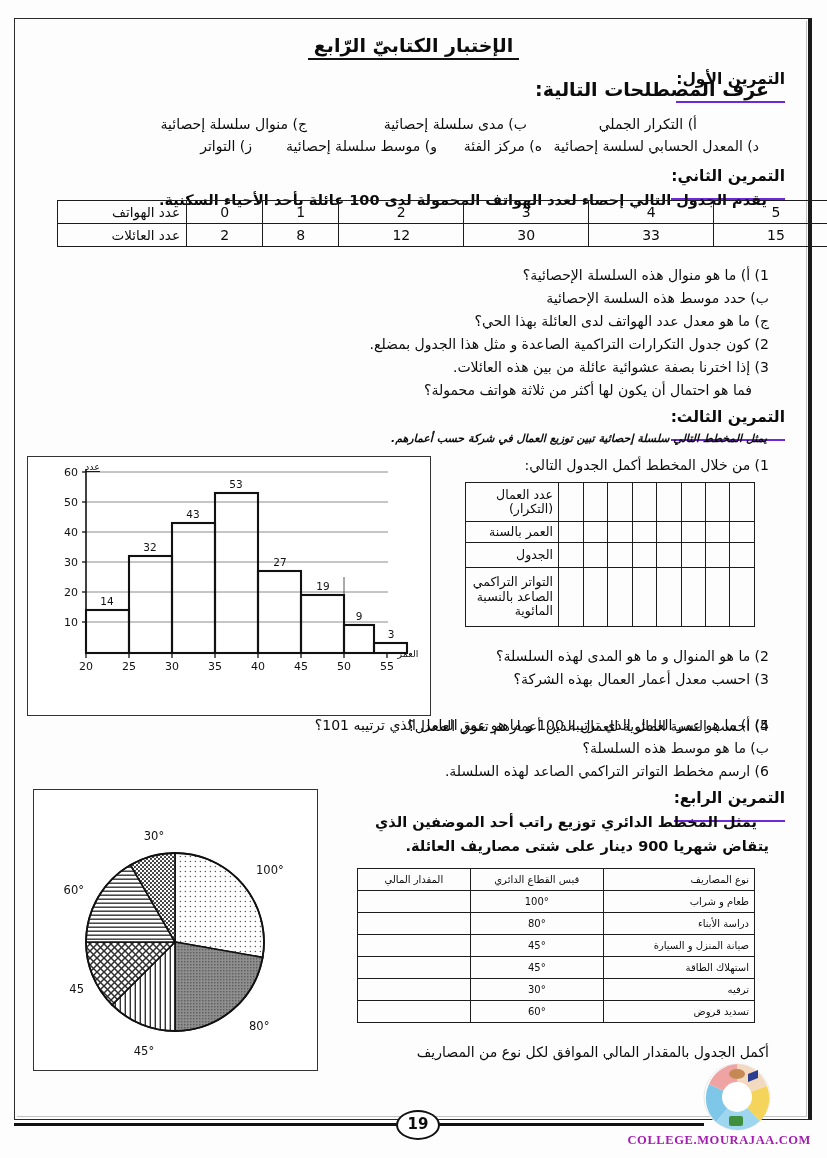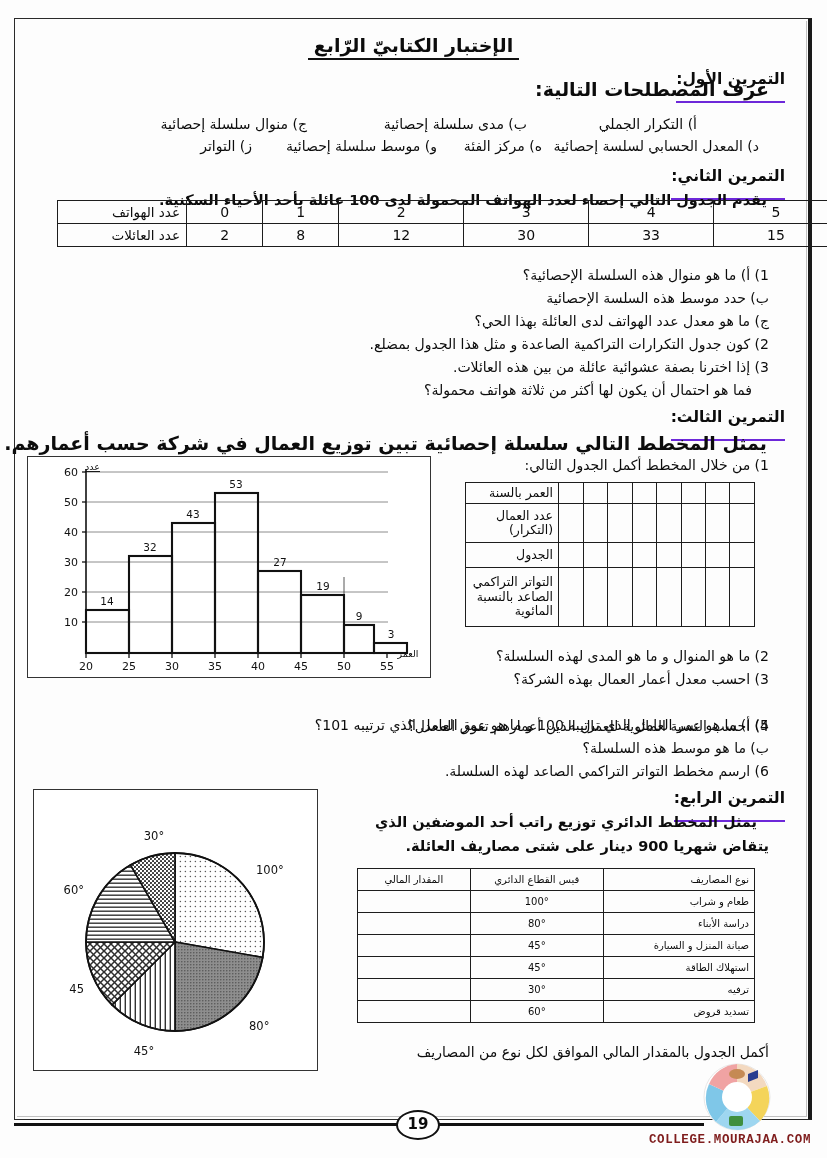"يمثل المخطط التالي سلسلة إحصائية" div.line { font-size: 19px -> 11px; font-style: none -> italic }
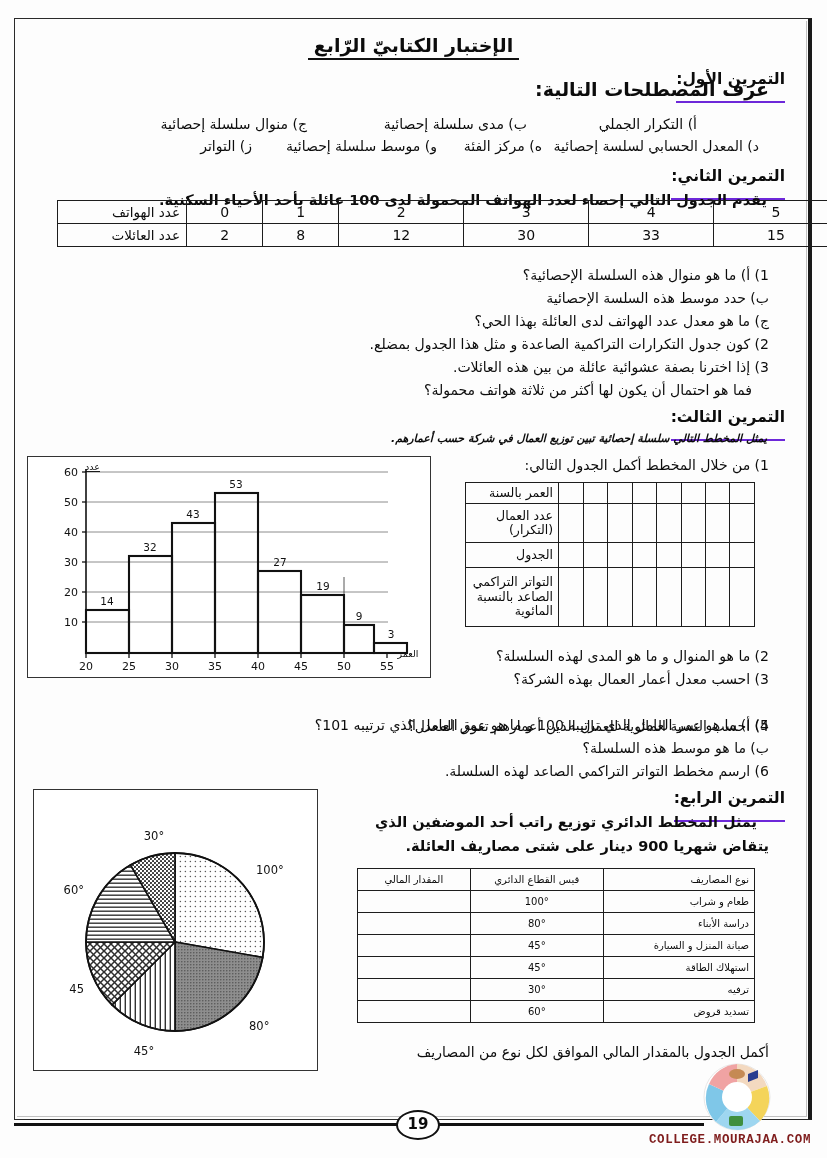"60" .hist-box { height: 222px -> 260px }
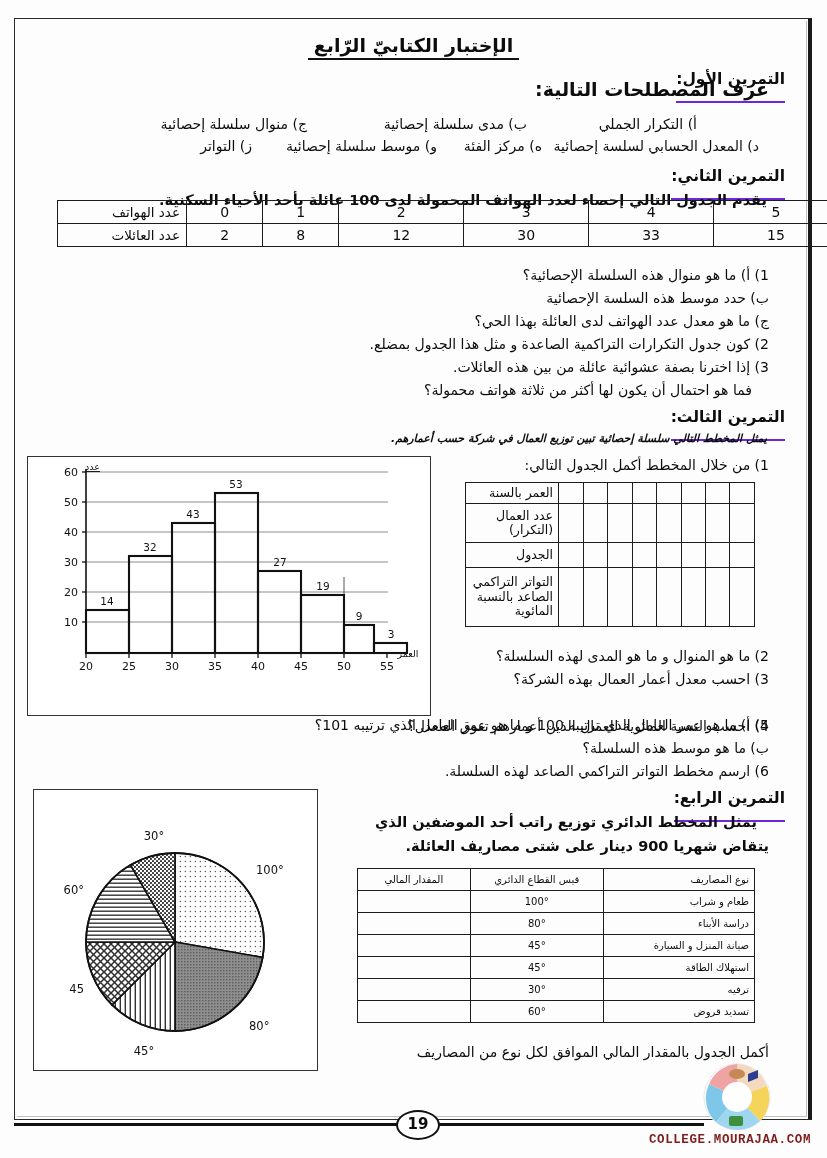"العمر بالسنة" tr { order: before "عدد العمال (التكرار)" -> after "عدد العمال (التكرار)" }
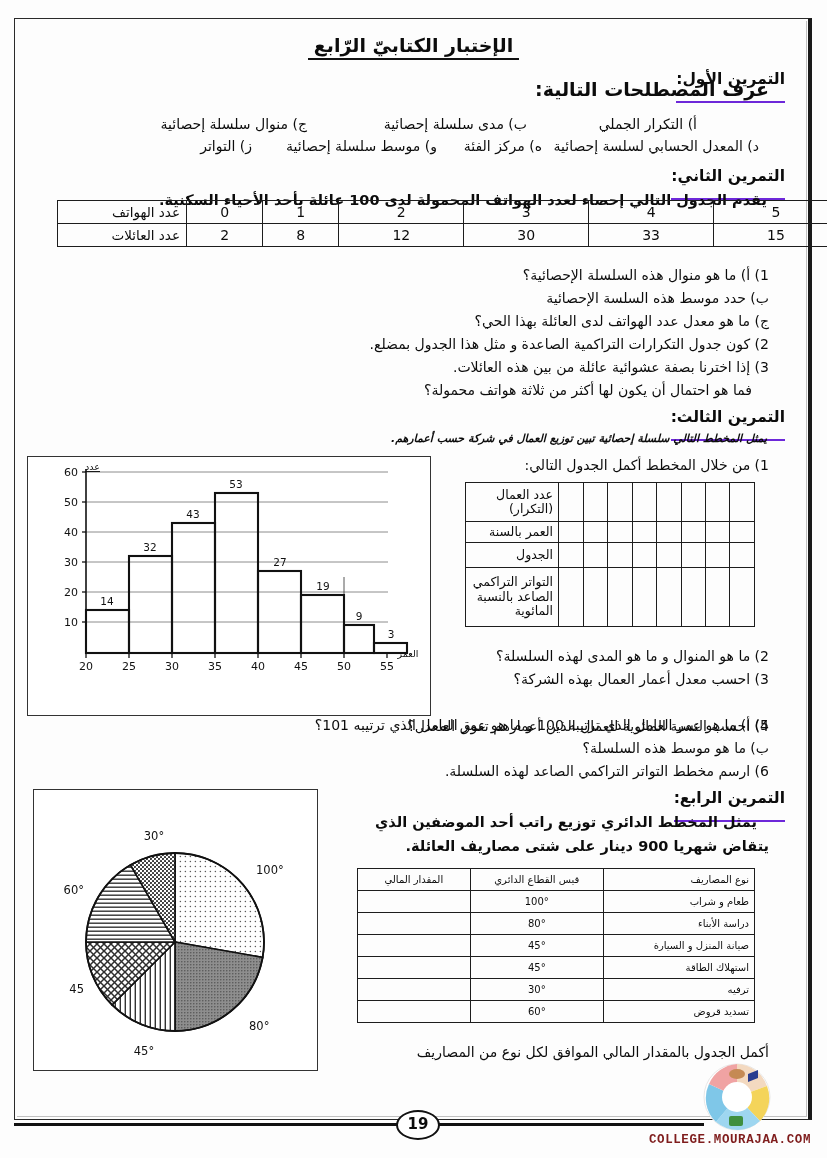"COLLEGE.MOURAJAA.COM" .site { color: #7f1d1d -> #a21caf; font-family: Liberation Mono, monospace -> Liberation Serif, serif }
